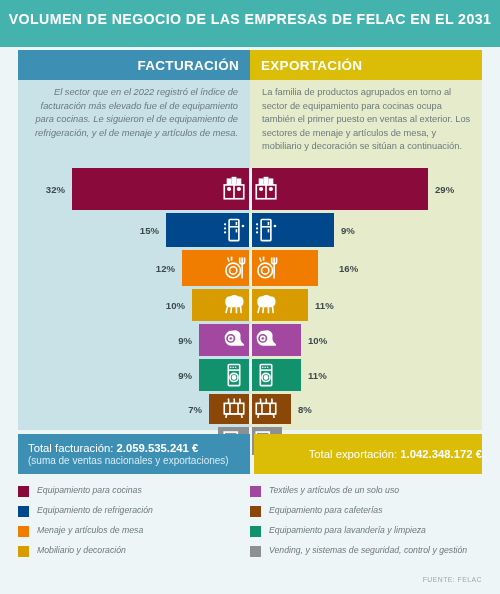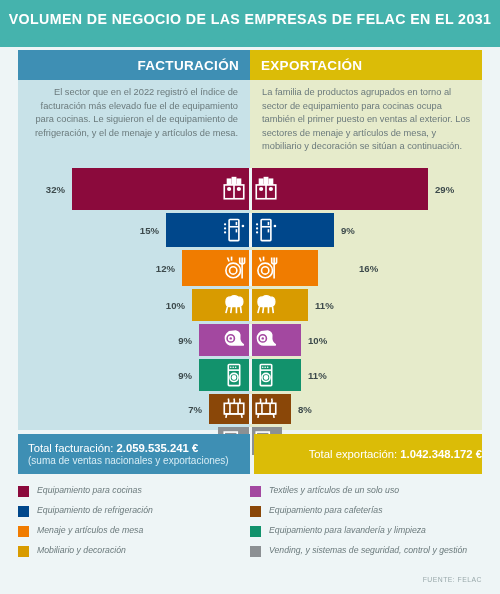"El sector que en el" .blurb-left { font-style: none -> italic }
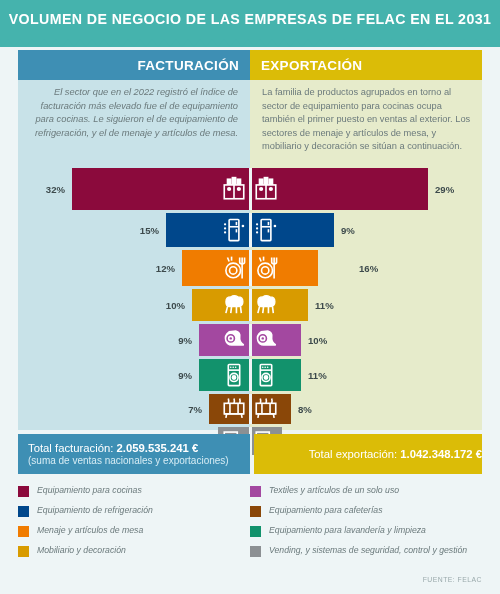"16%" div.pct { left: 308px -> 288px }
